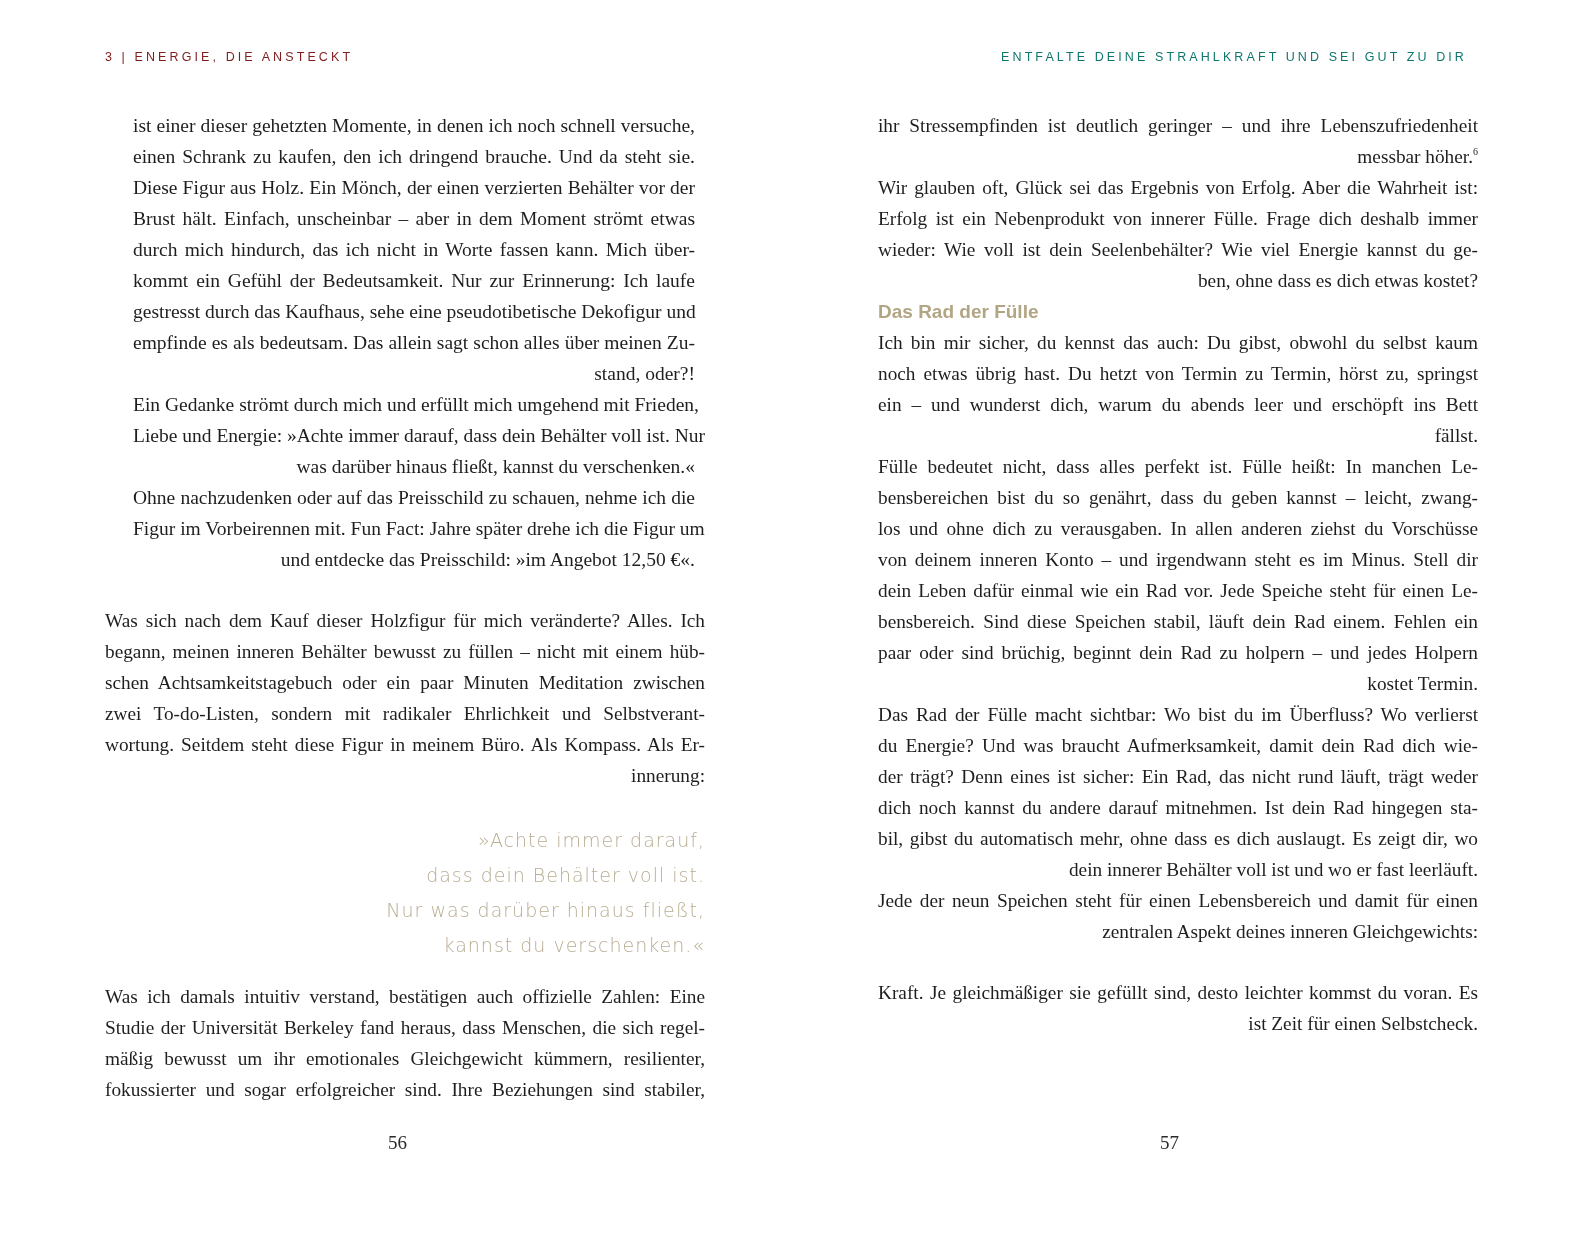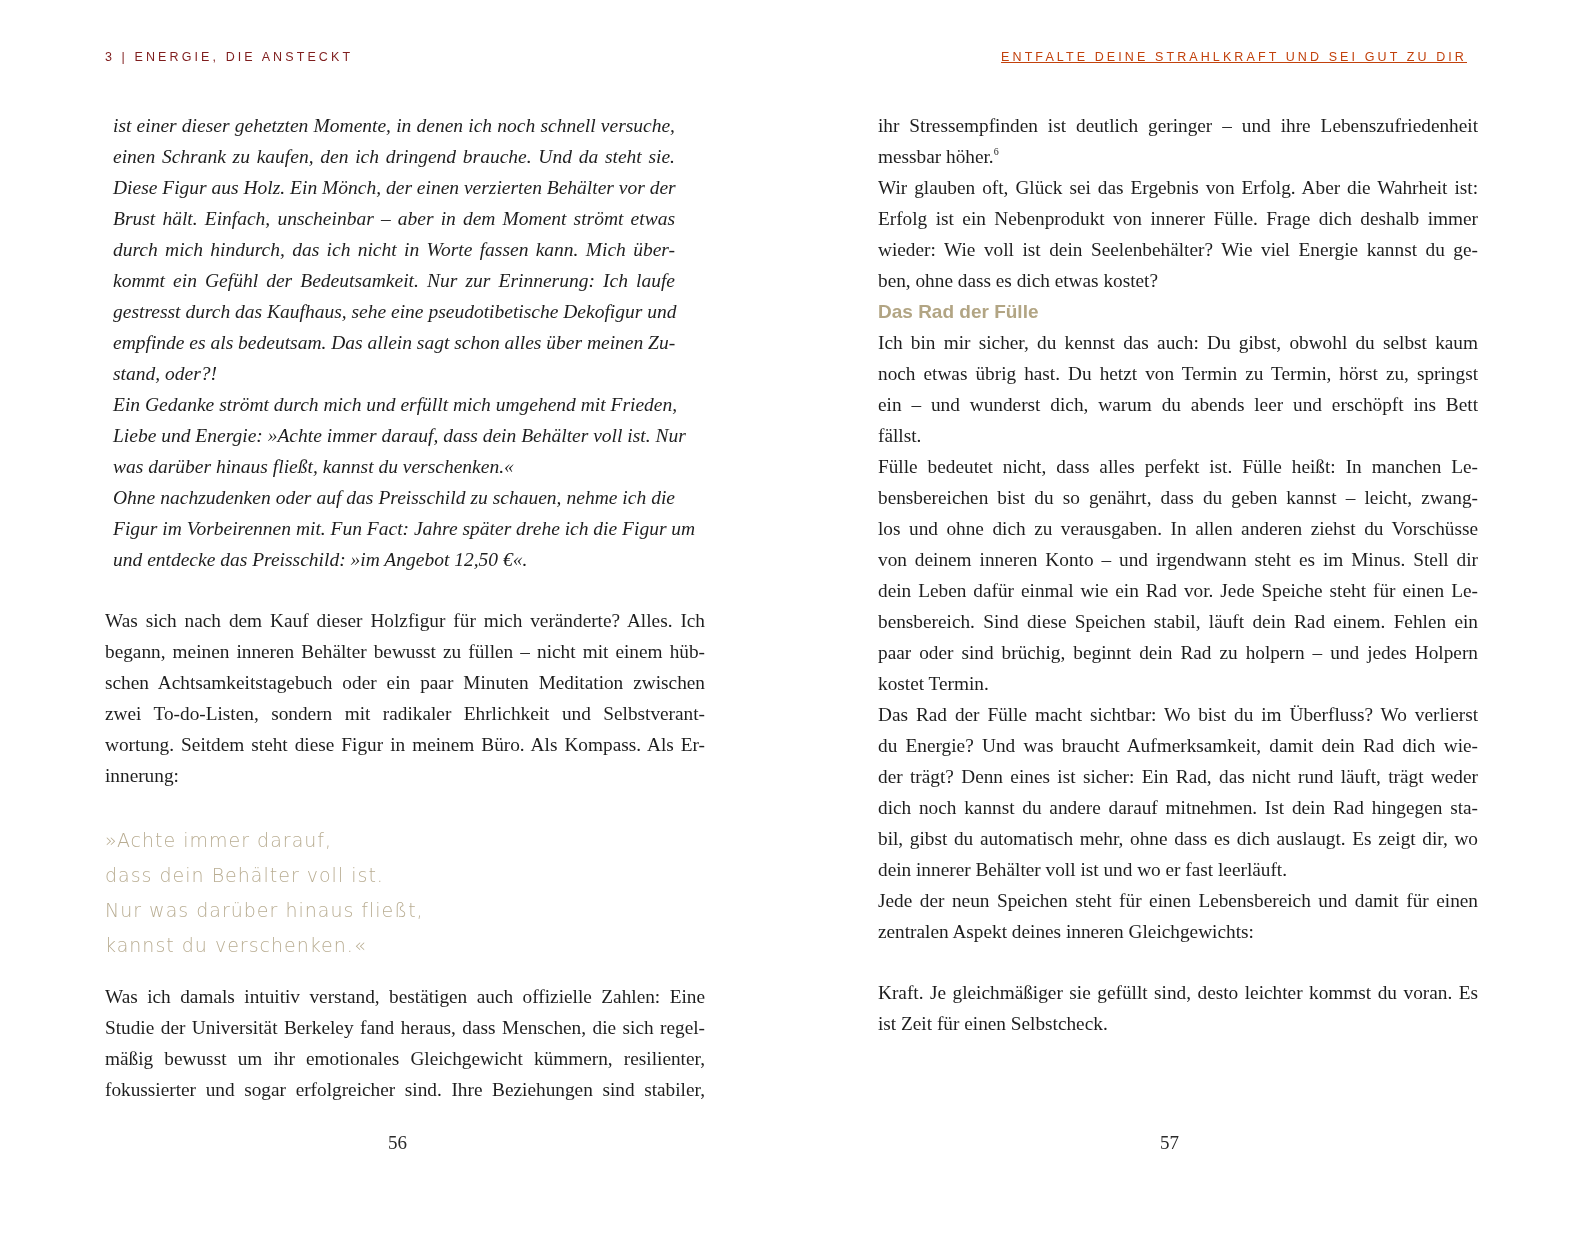"ENTFALTE DEINE STRAHLKRAFT UND SEI" .running-head.right { color: #c2410c -> #0f766e; text-decoration: underline -> none }
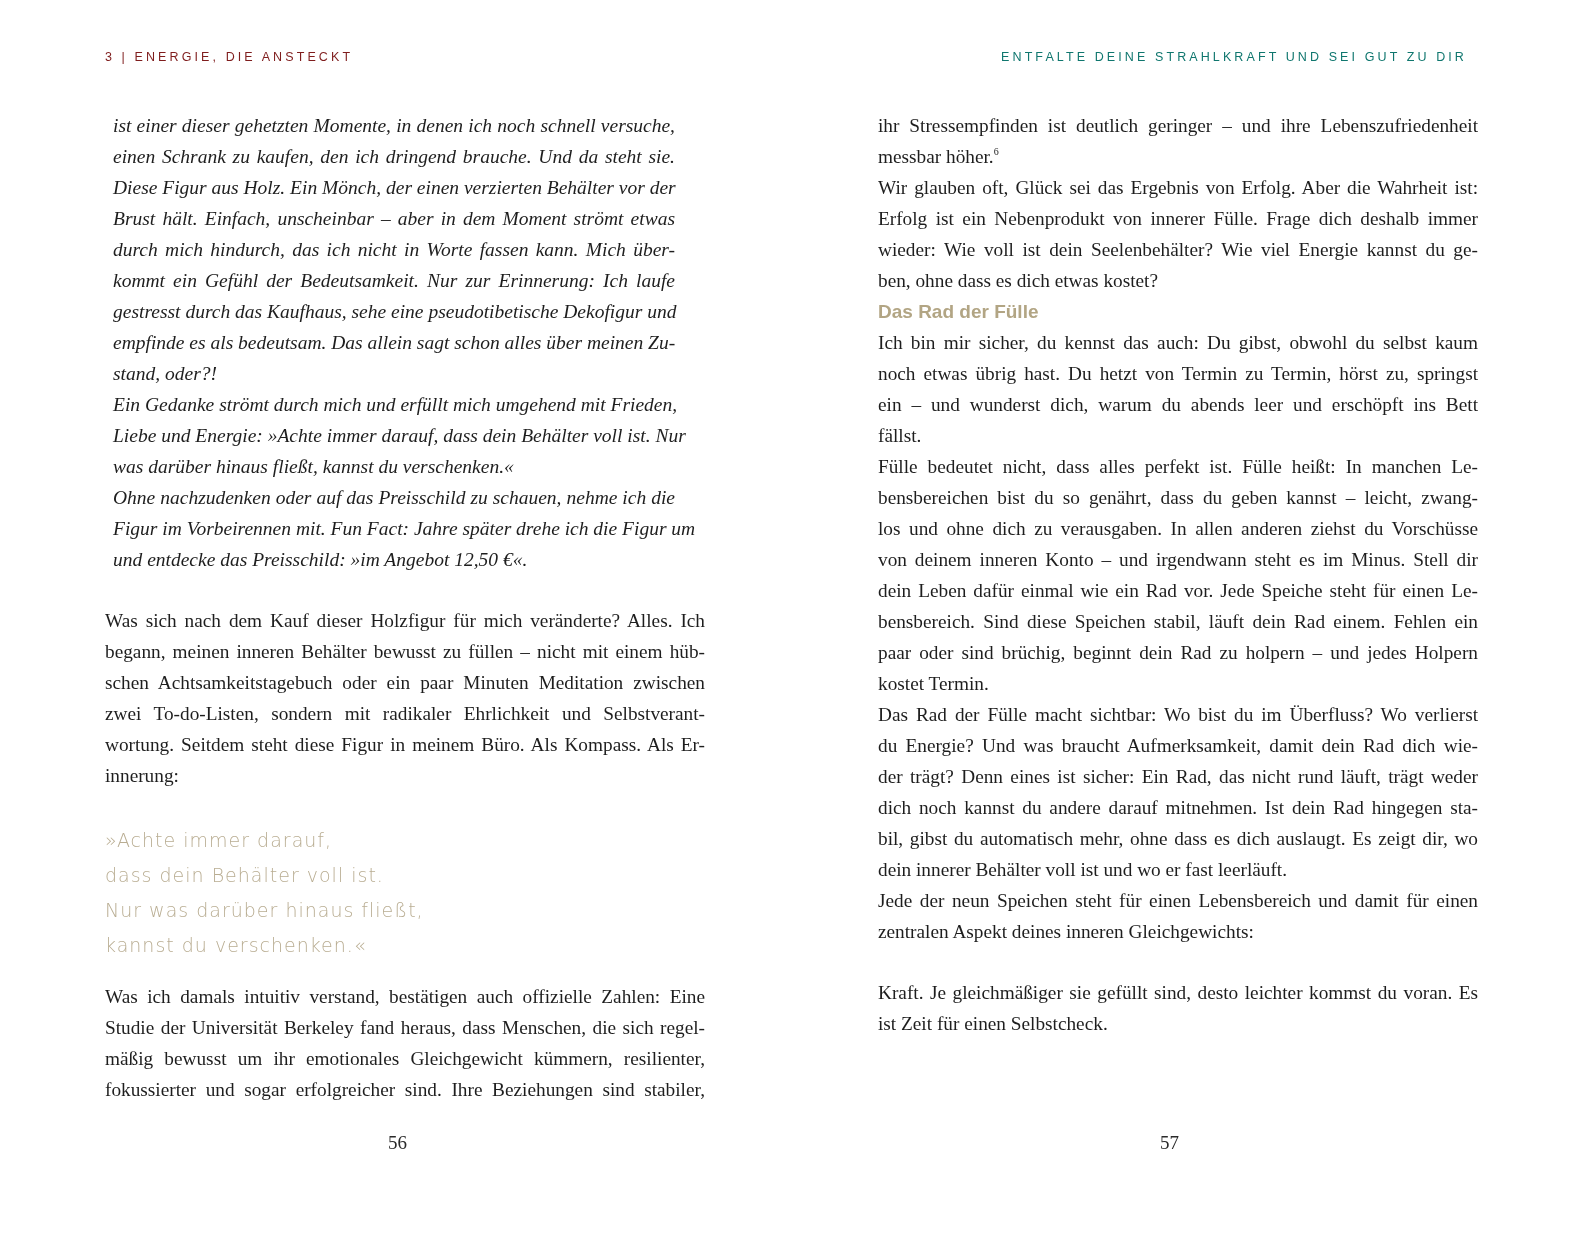"ist einer dieser gehetzten Momente," .italic-block { font-style: italic -> none; margin-left: 8px -> 28px }
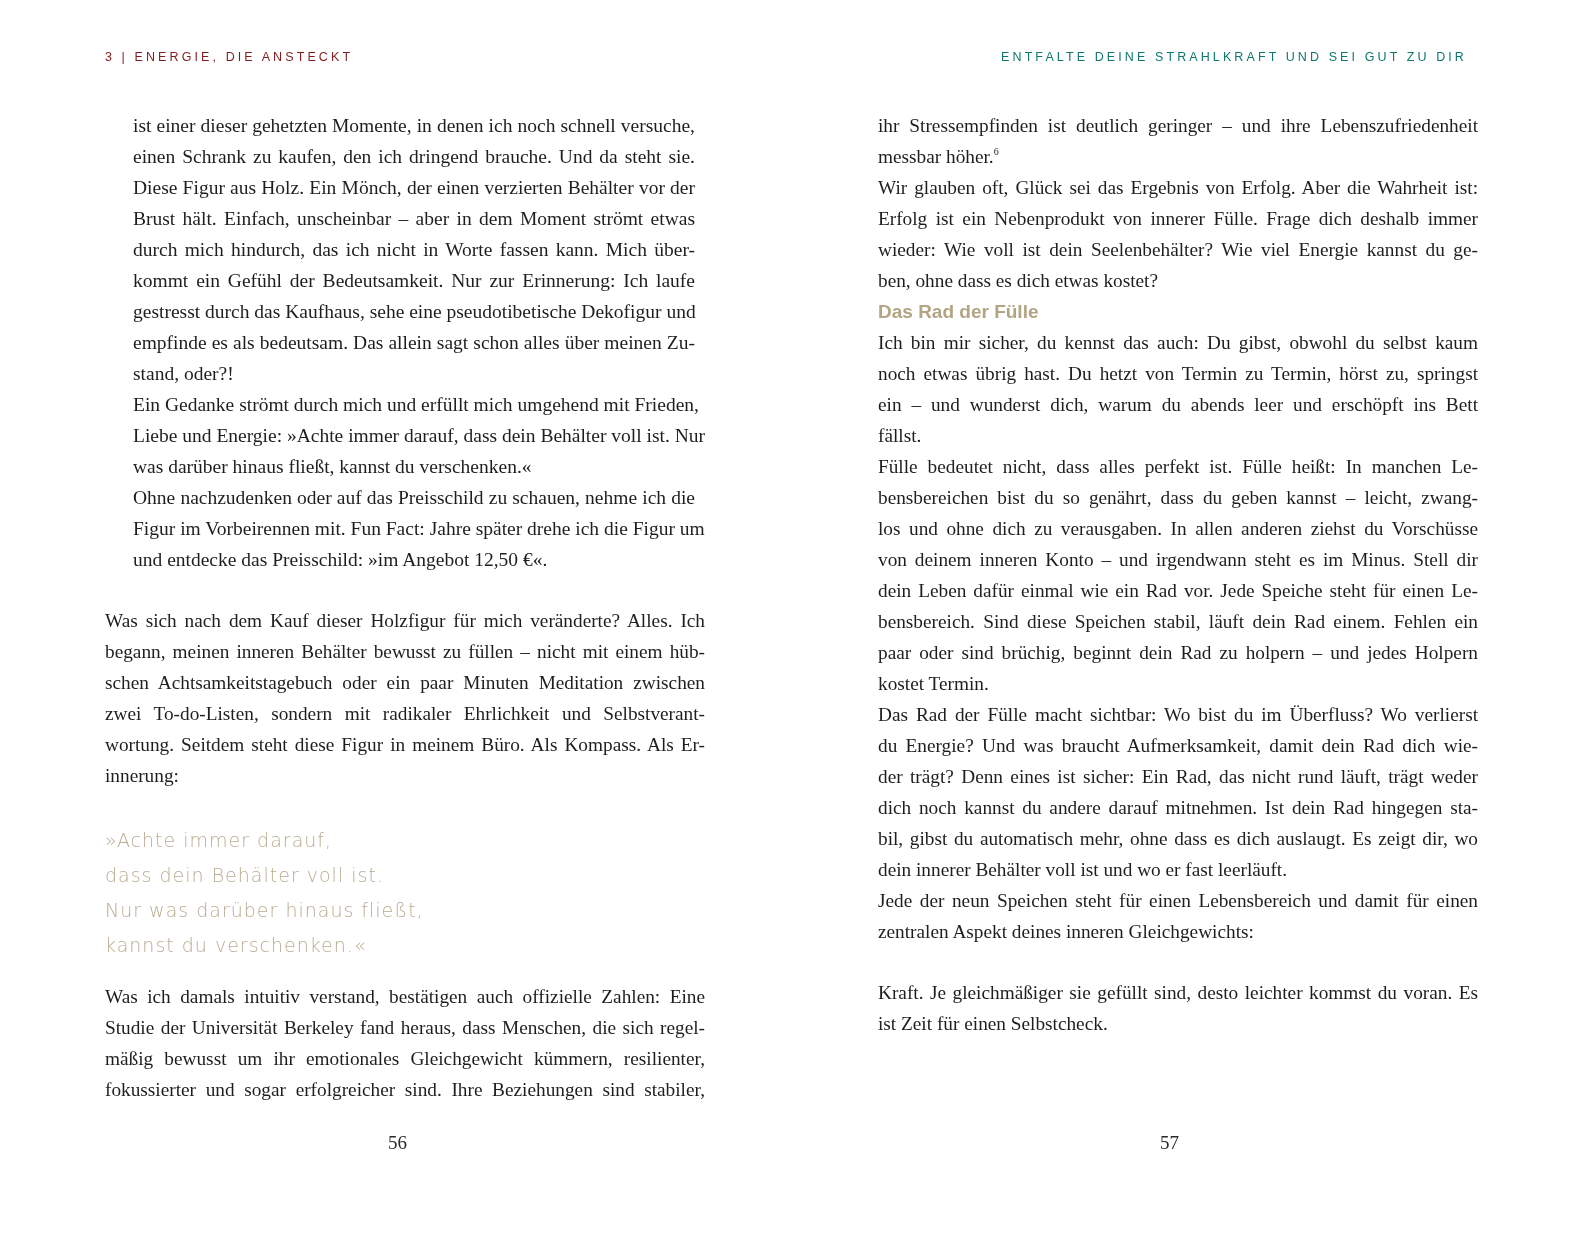"messbar höher.6" .line { text-align: none -> right }
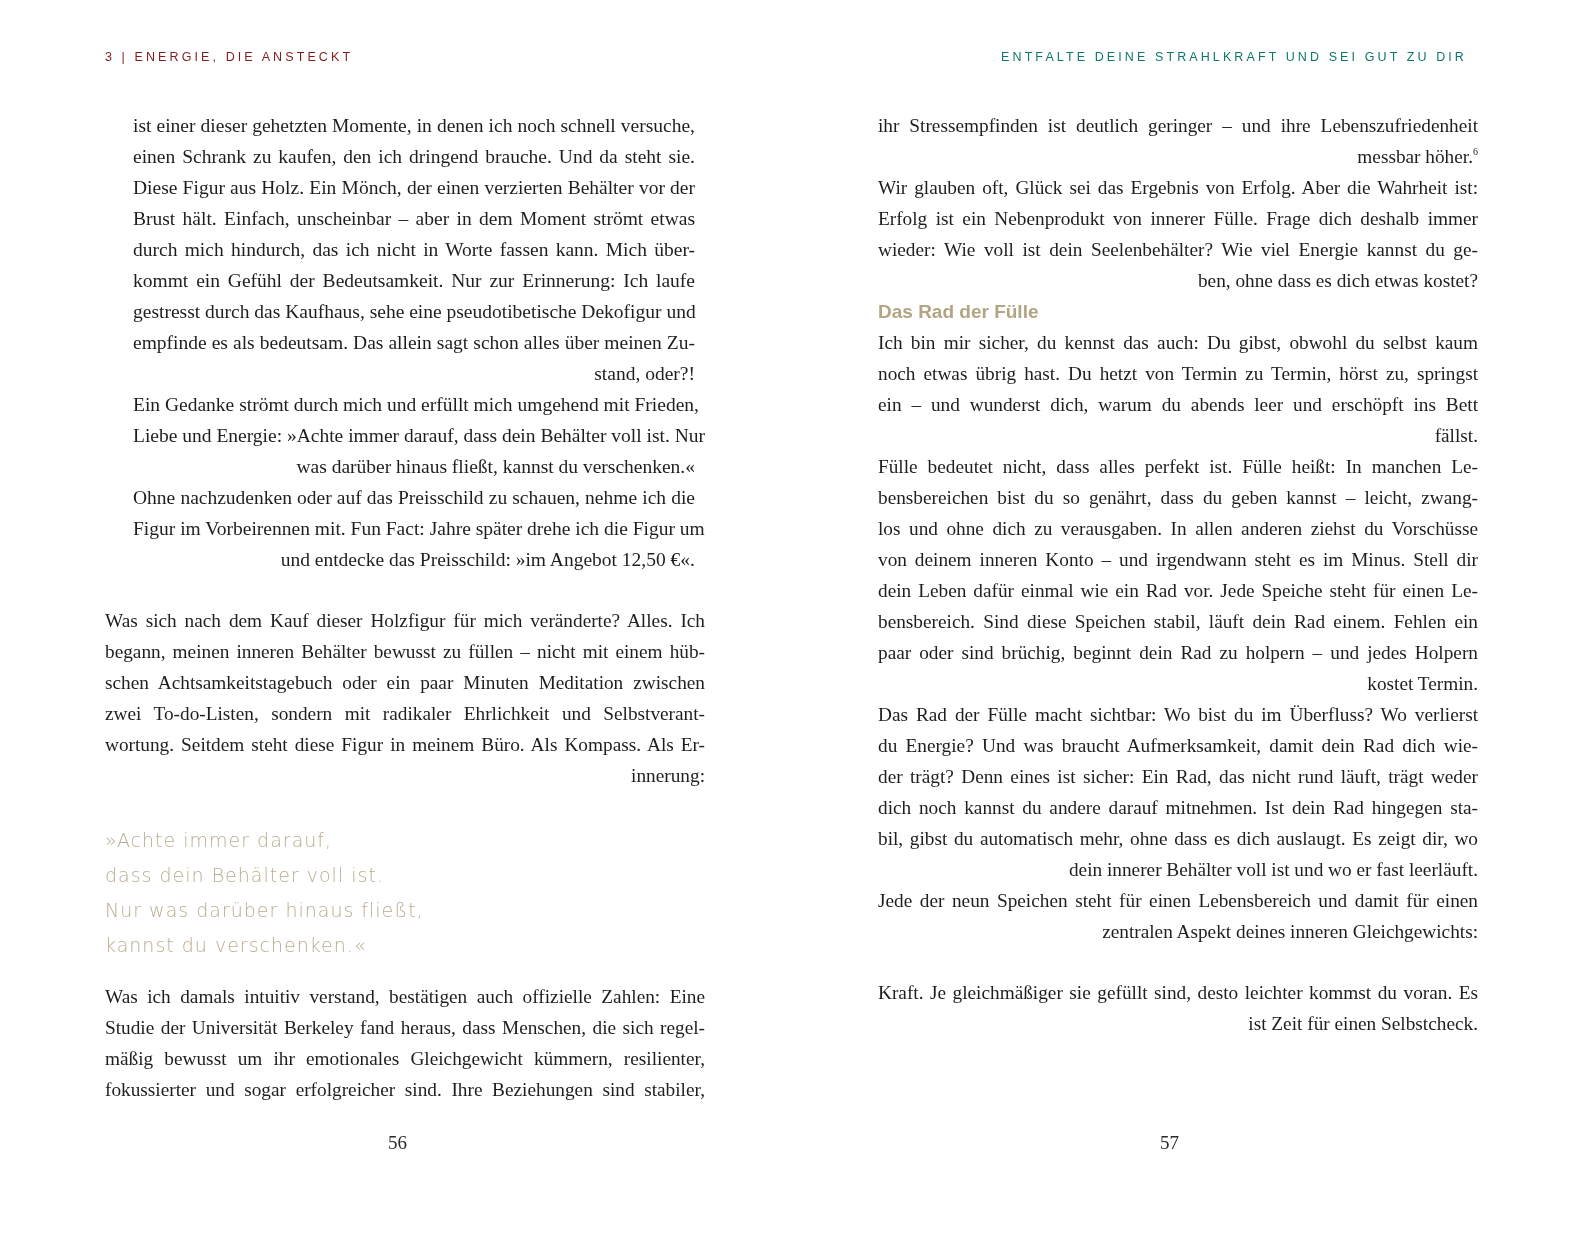"»Achte immer darauf," .pullquote { text-align: left -> right }
